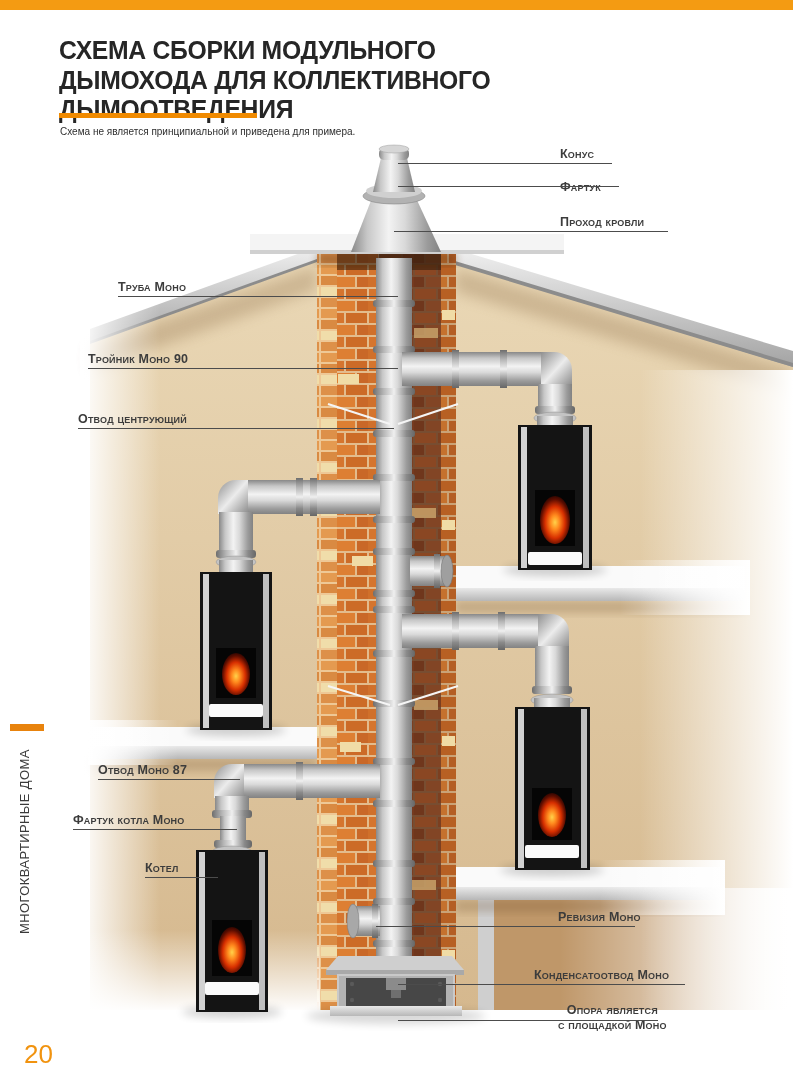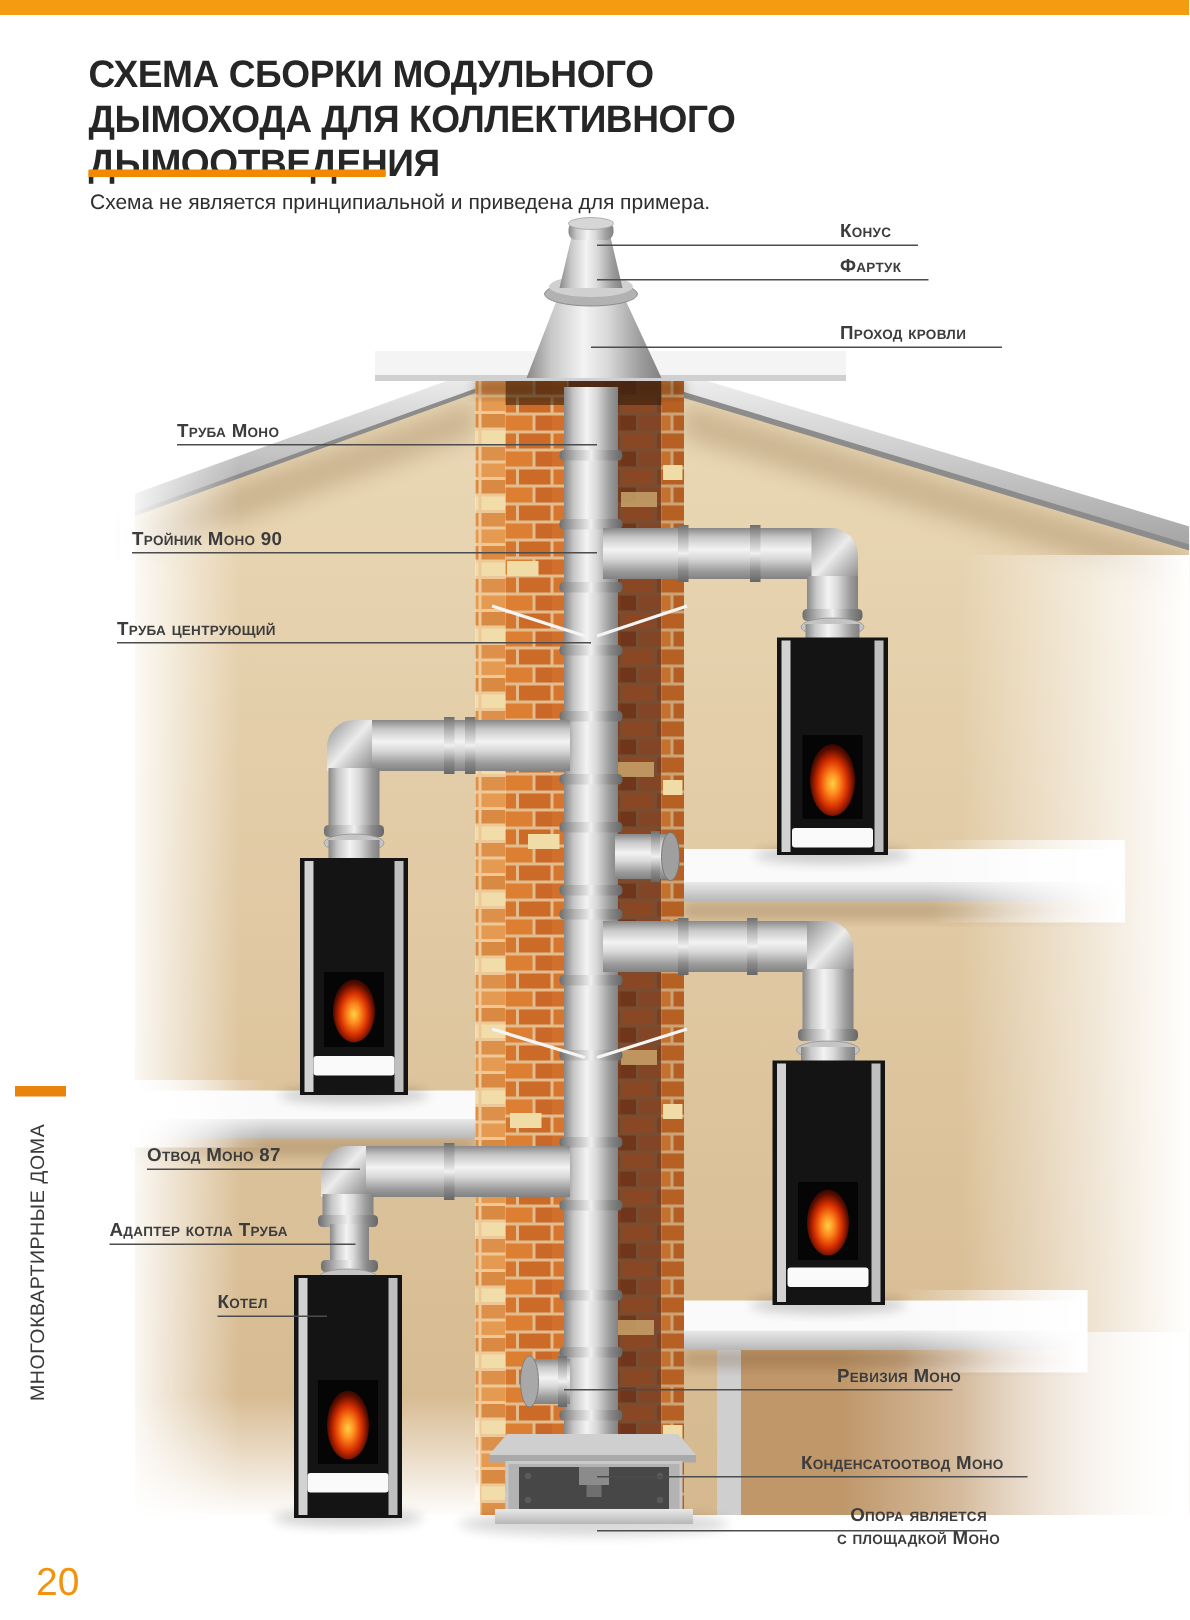"Схема не является принципиальной и" .subtitle { font-size: 14px -> 10px }
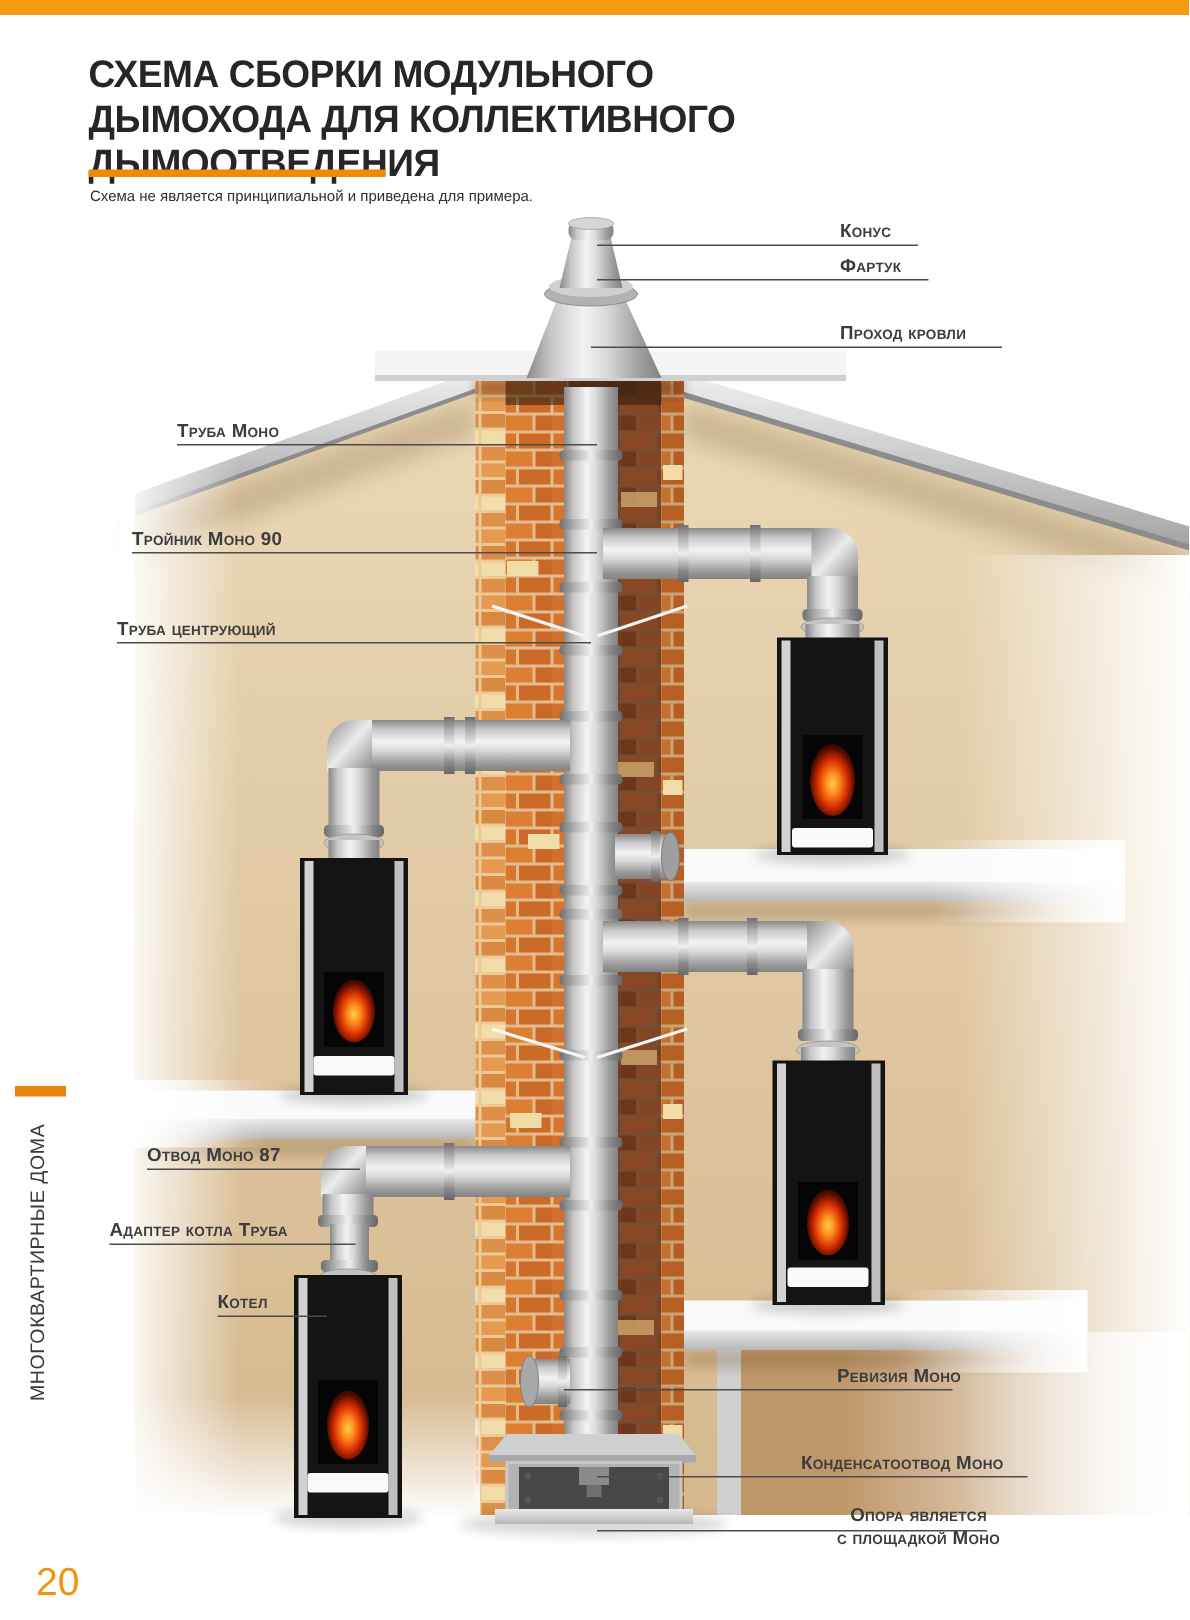"Фартук" .l-fartuk { top: 170px -> 180px }
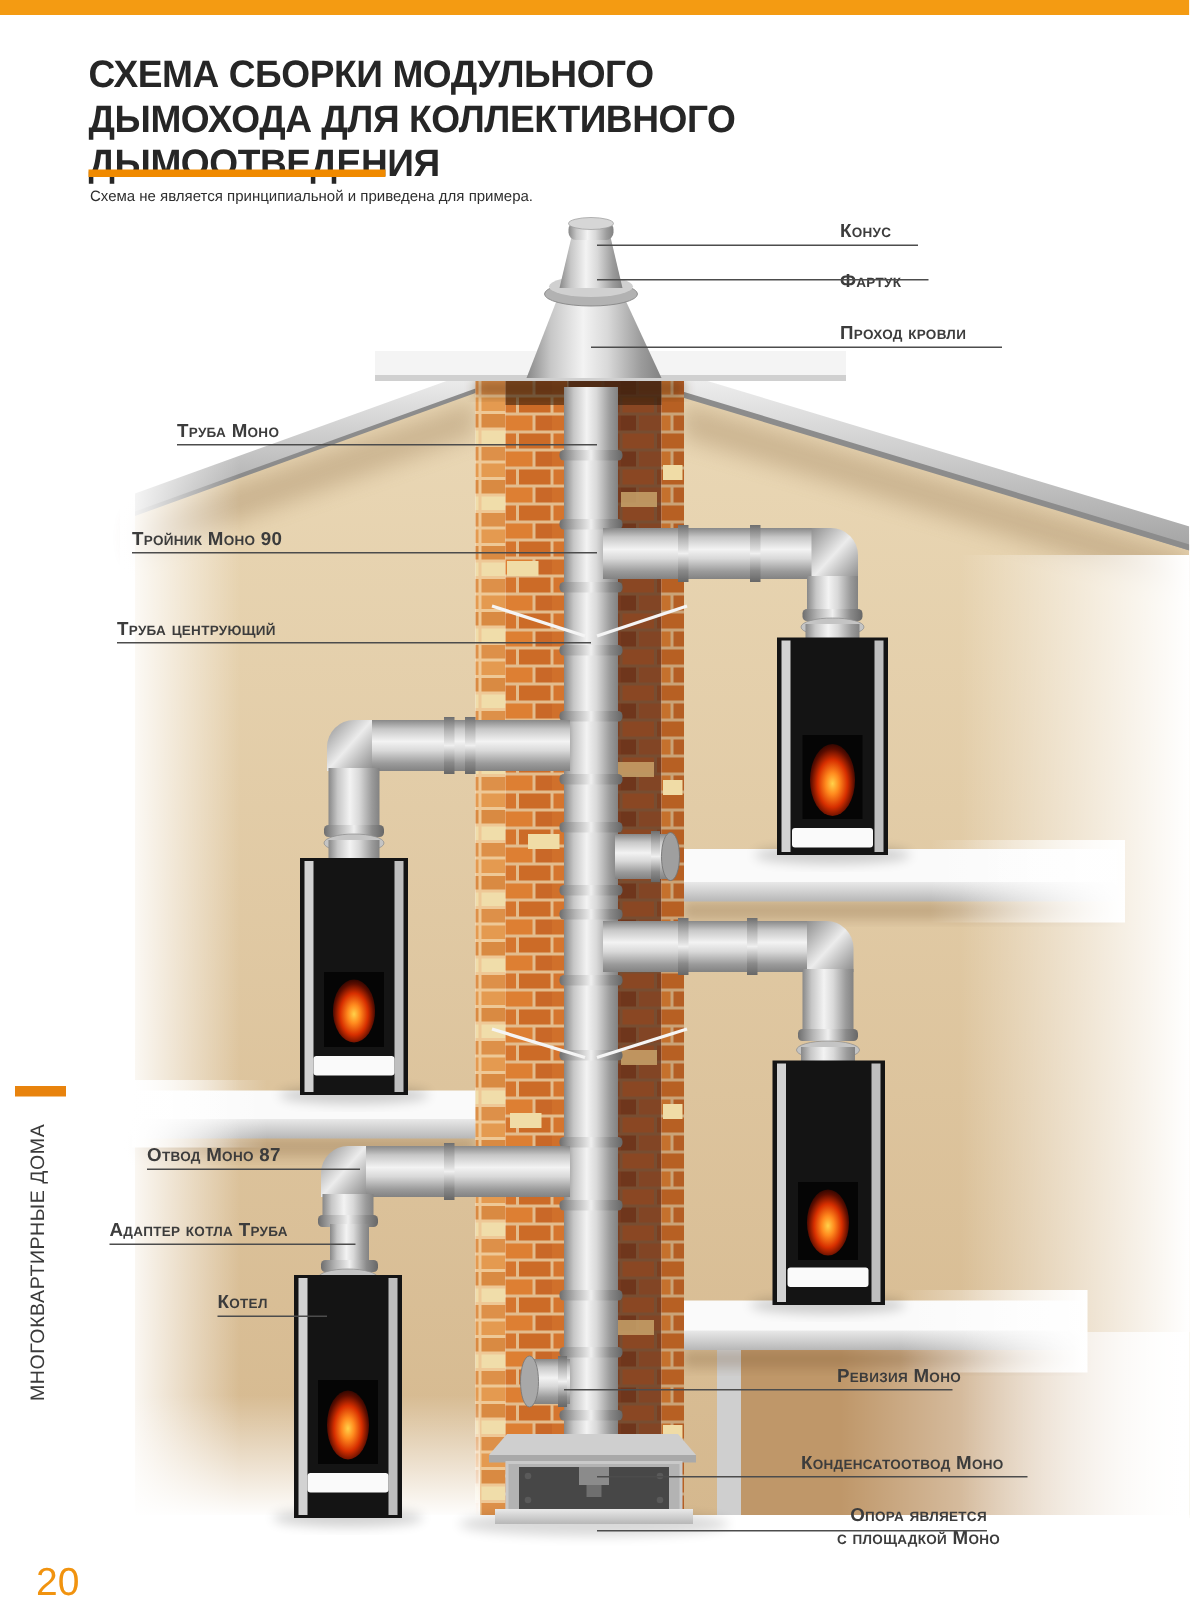"Труба центрующий" div.lbl { text: Труба -> Отвод }
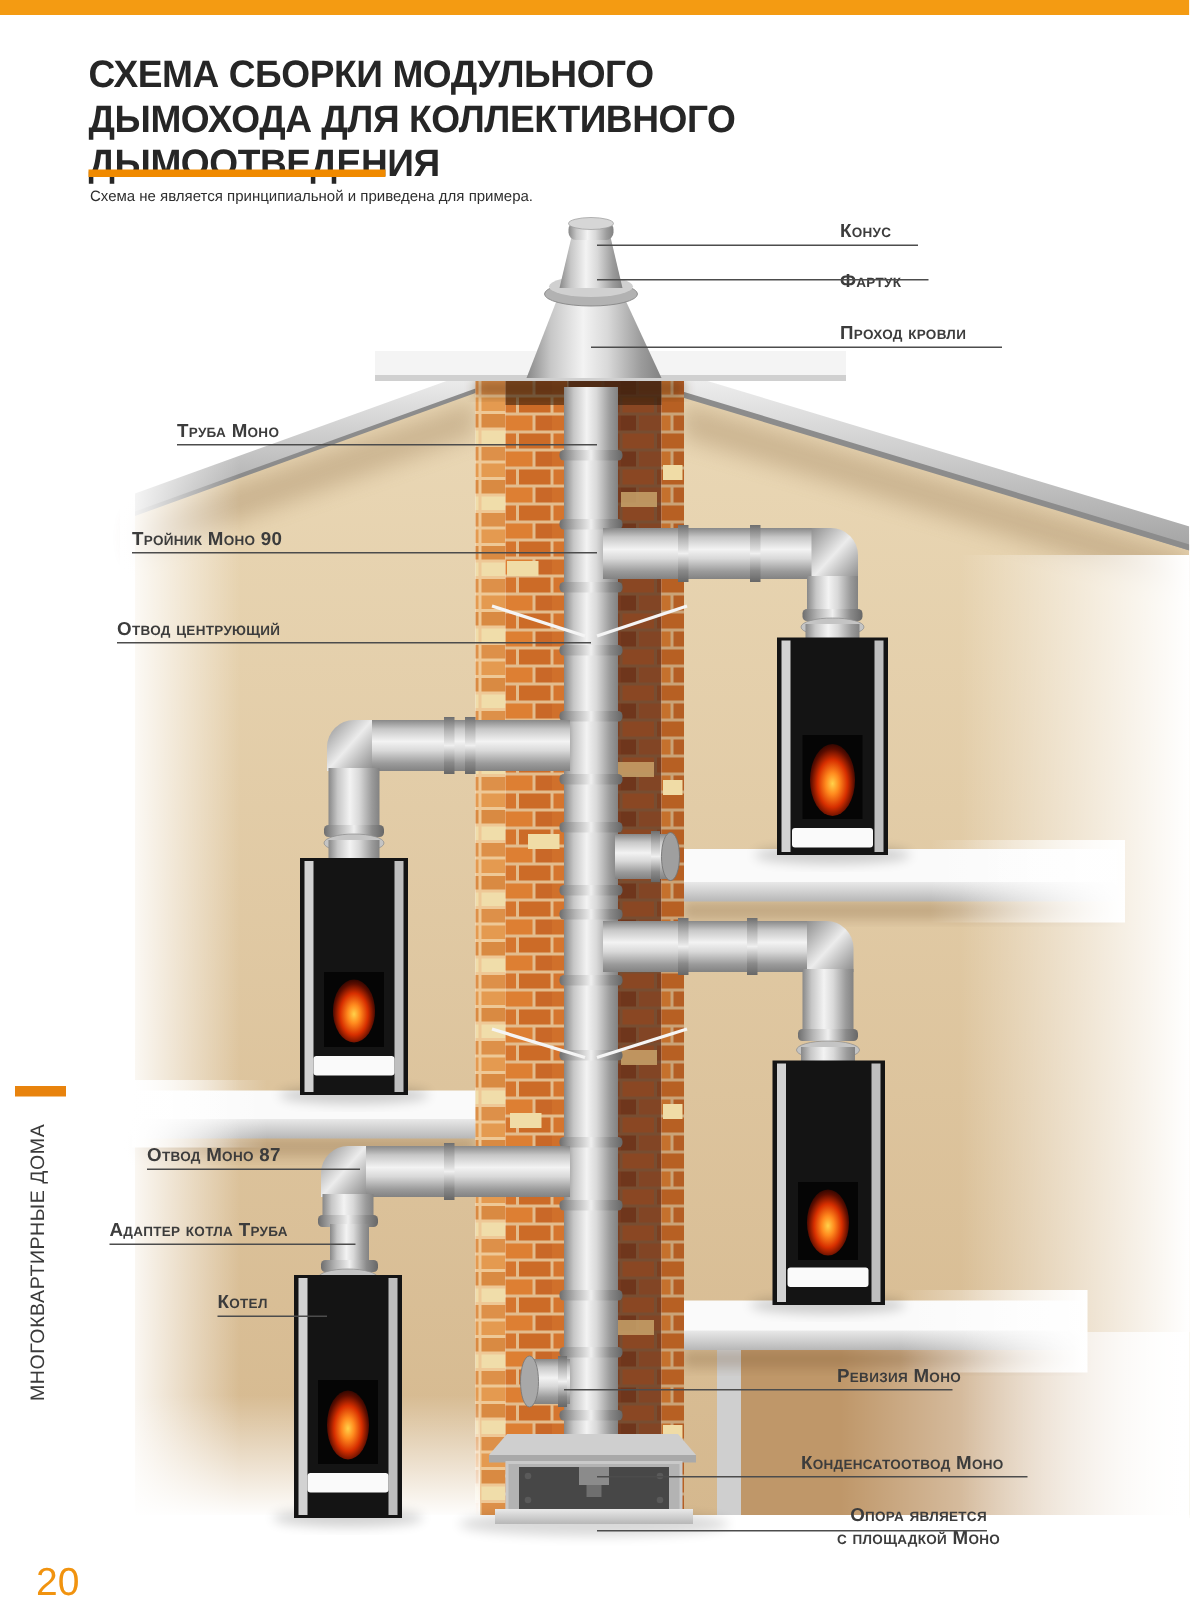"Адаптер котла Труба" div.lbl { text: Адаптер котла Труба -> Фартук котла Моно }
